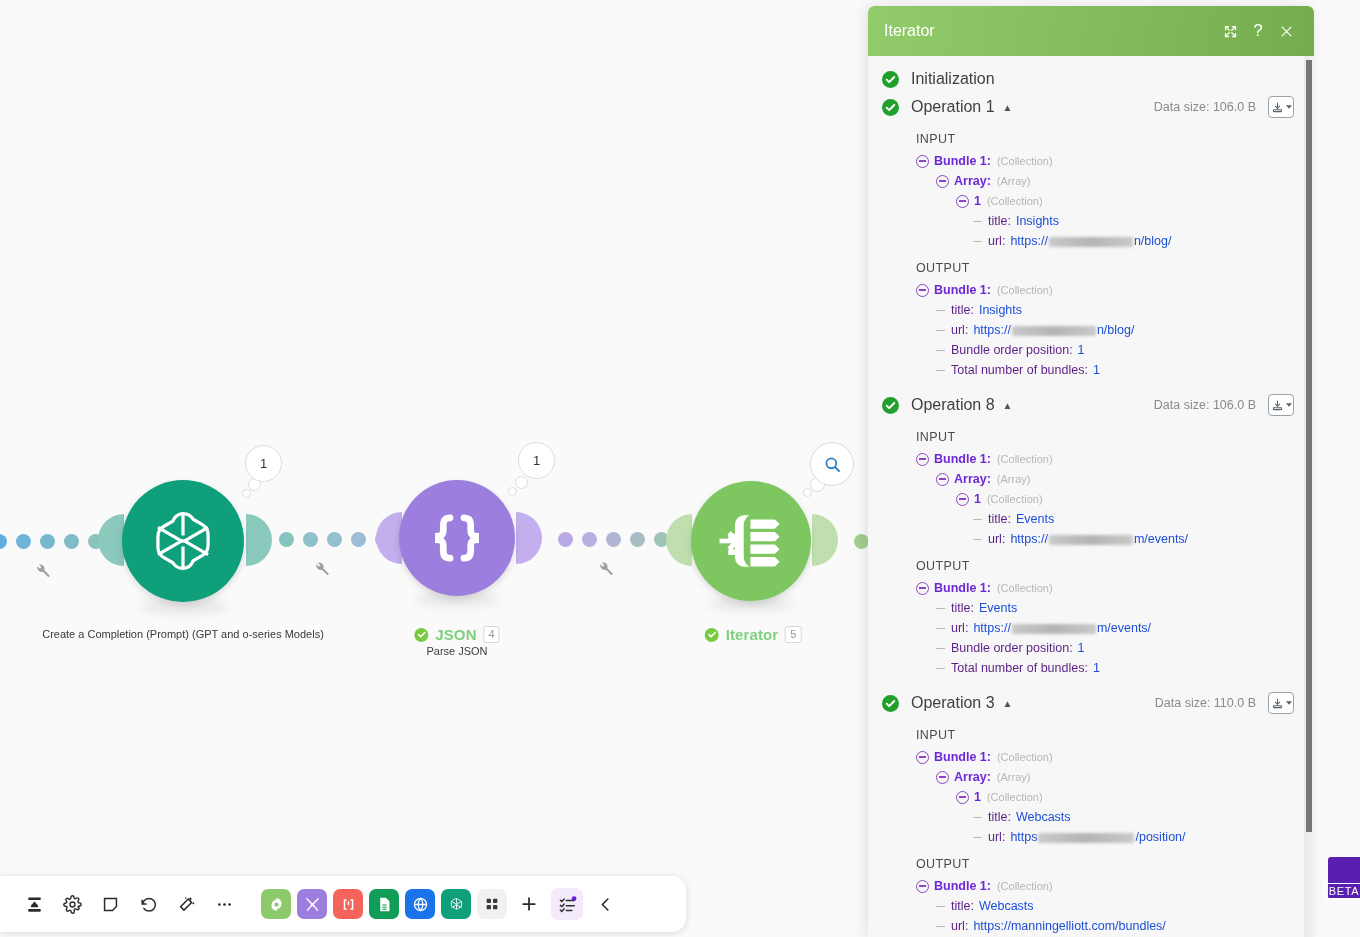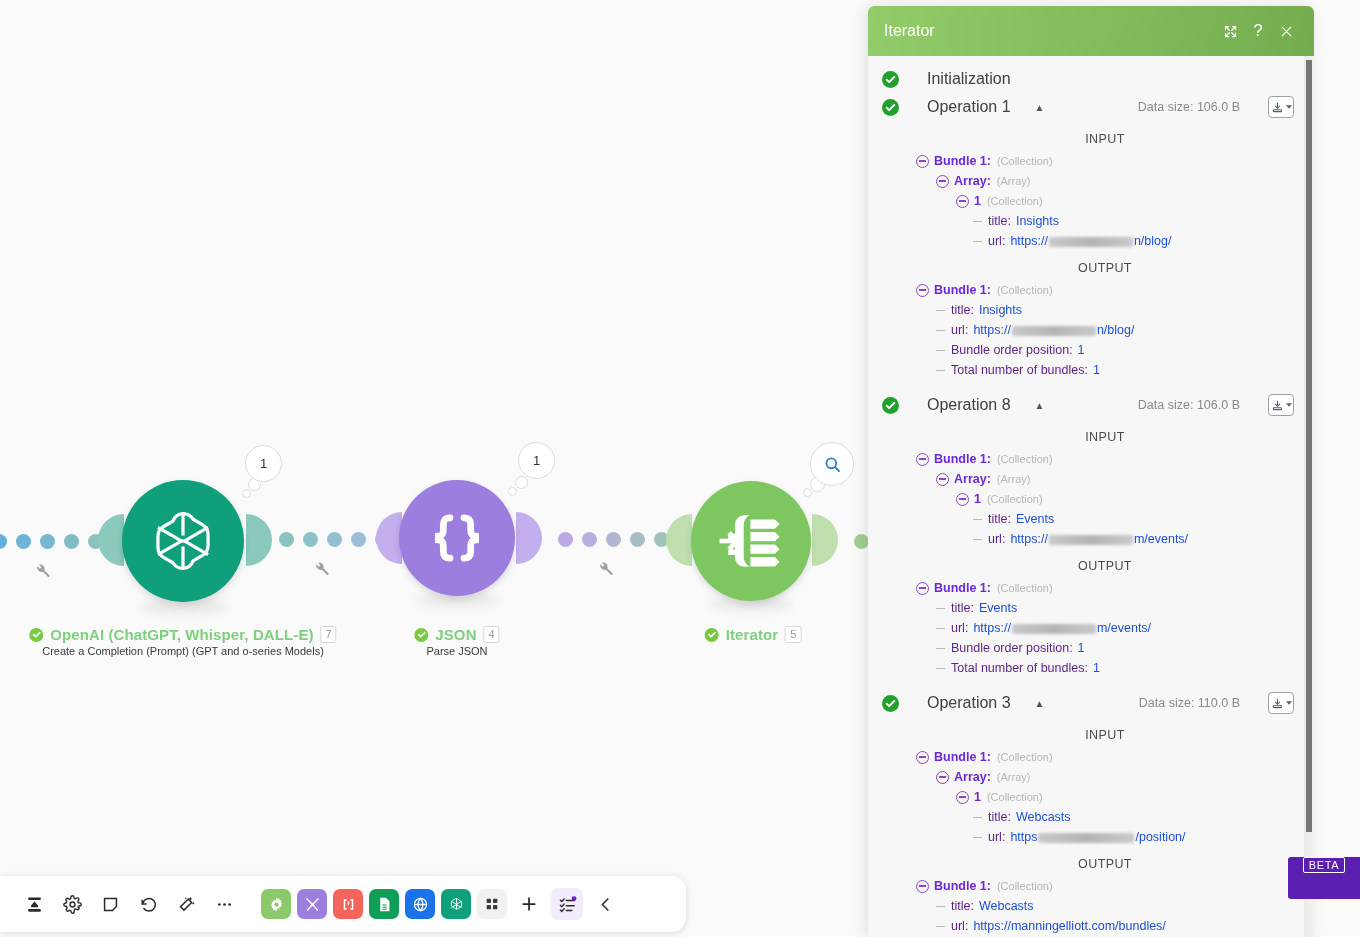"Initialization" .op-row { gap: 28px -> 12px }
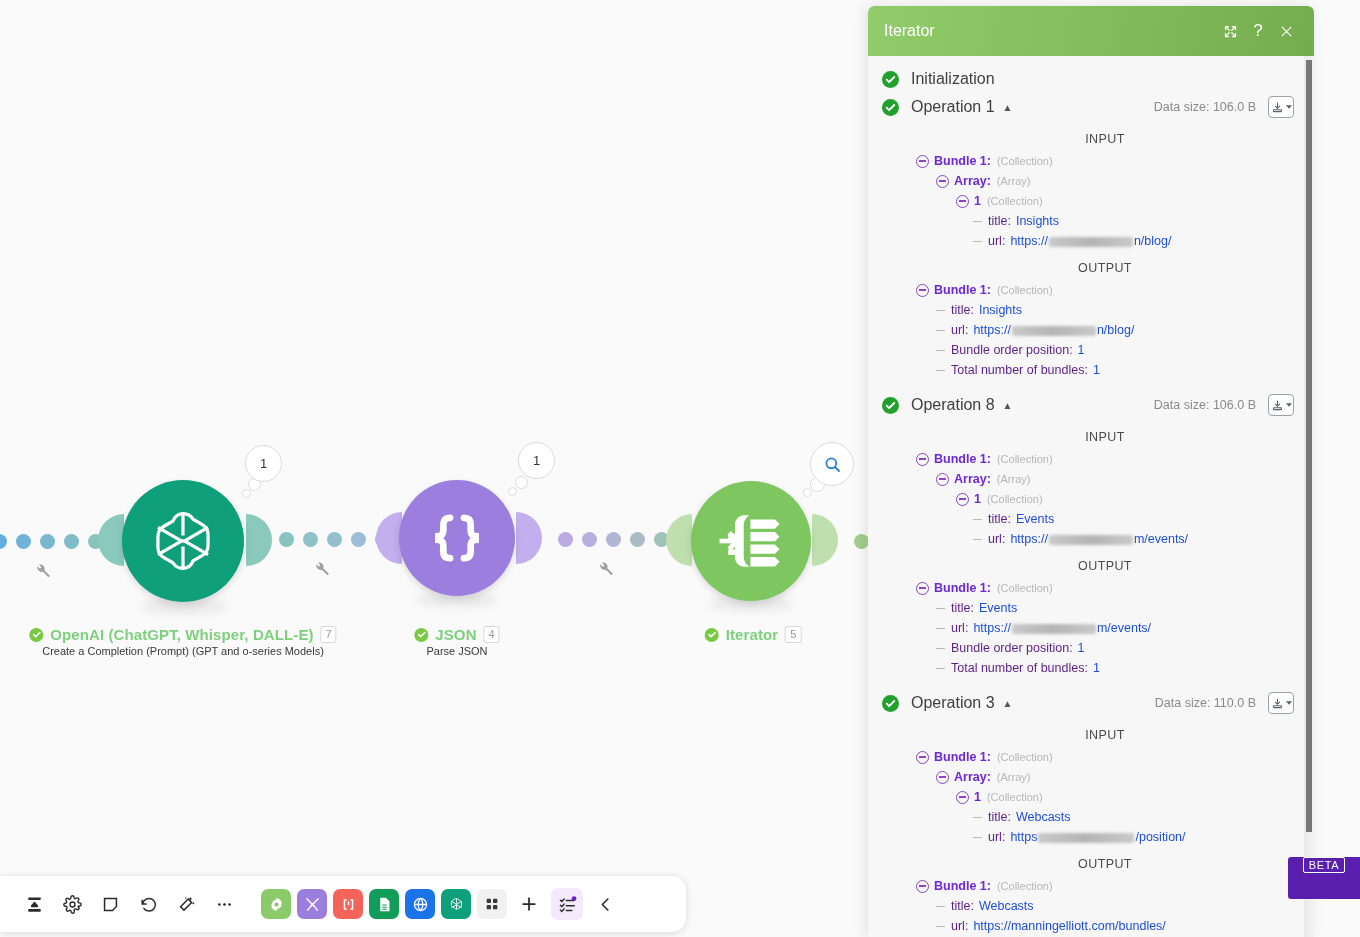"Operation 1" .op-block { text-align: center -> none }
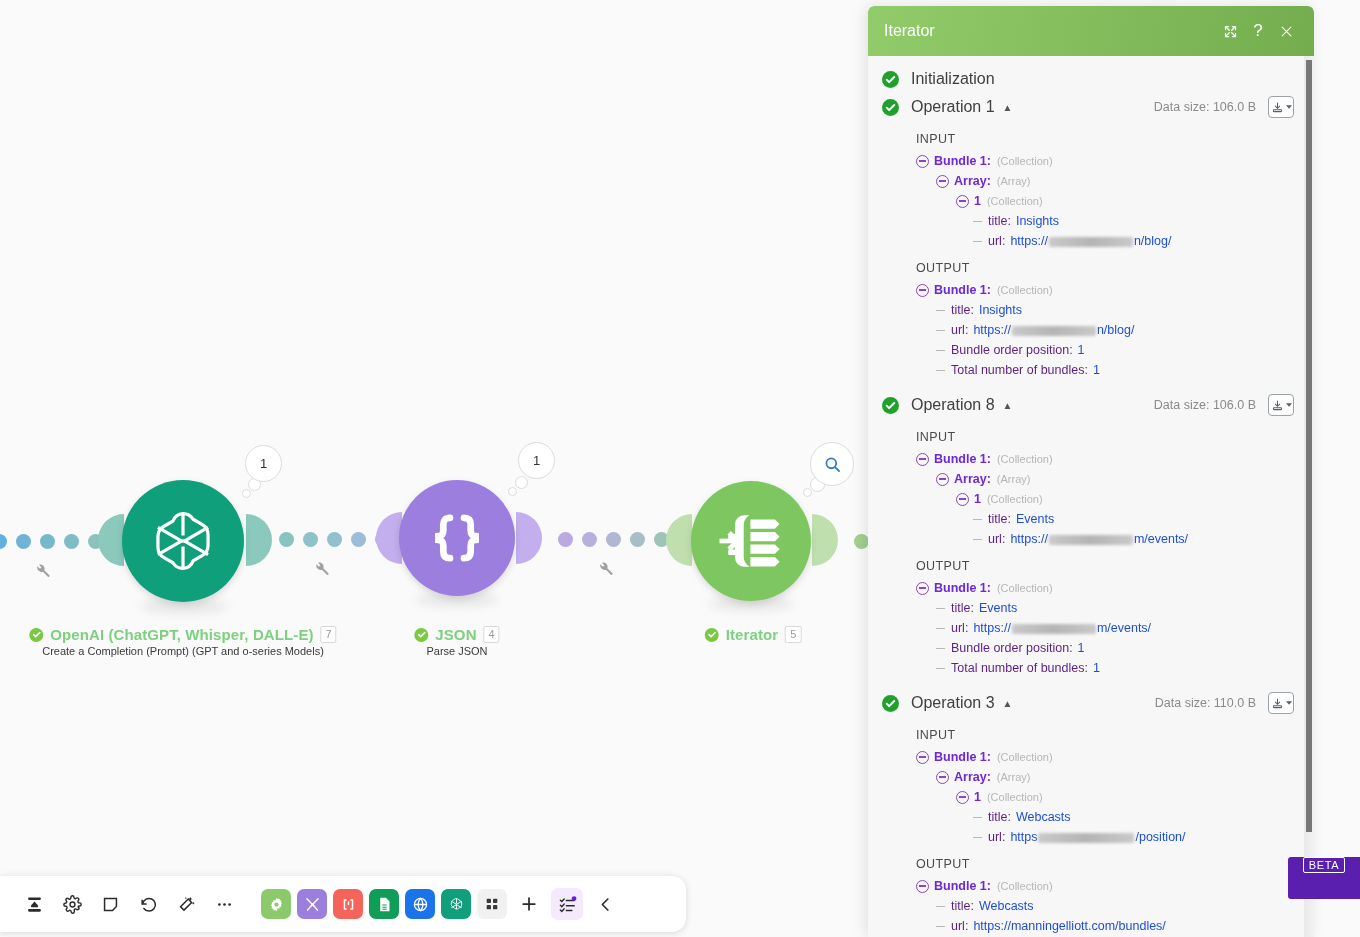"OpenAI (ChatGPT, Whisper, DALL-E)" div.title-row { html: <div> <span> <svg> <path></path> </svg> </span> <span>OpenAI (ChatGPT, Whisper, DALL-E)</span> <span>7</span> </div> -> none }
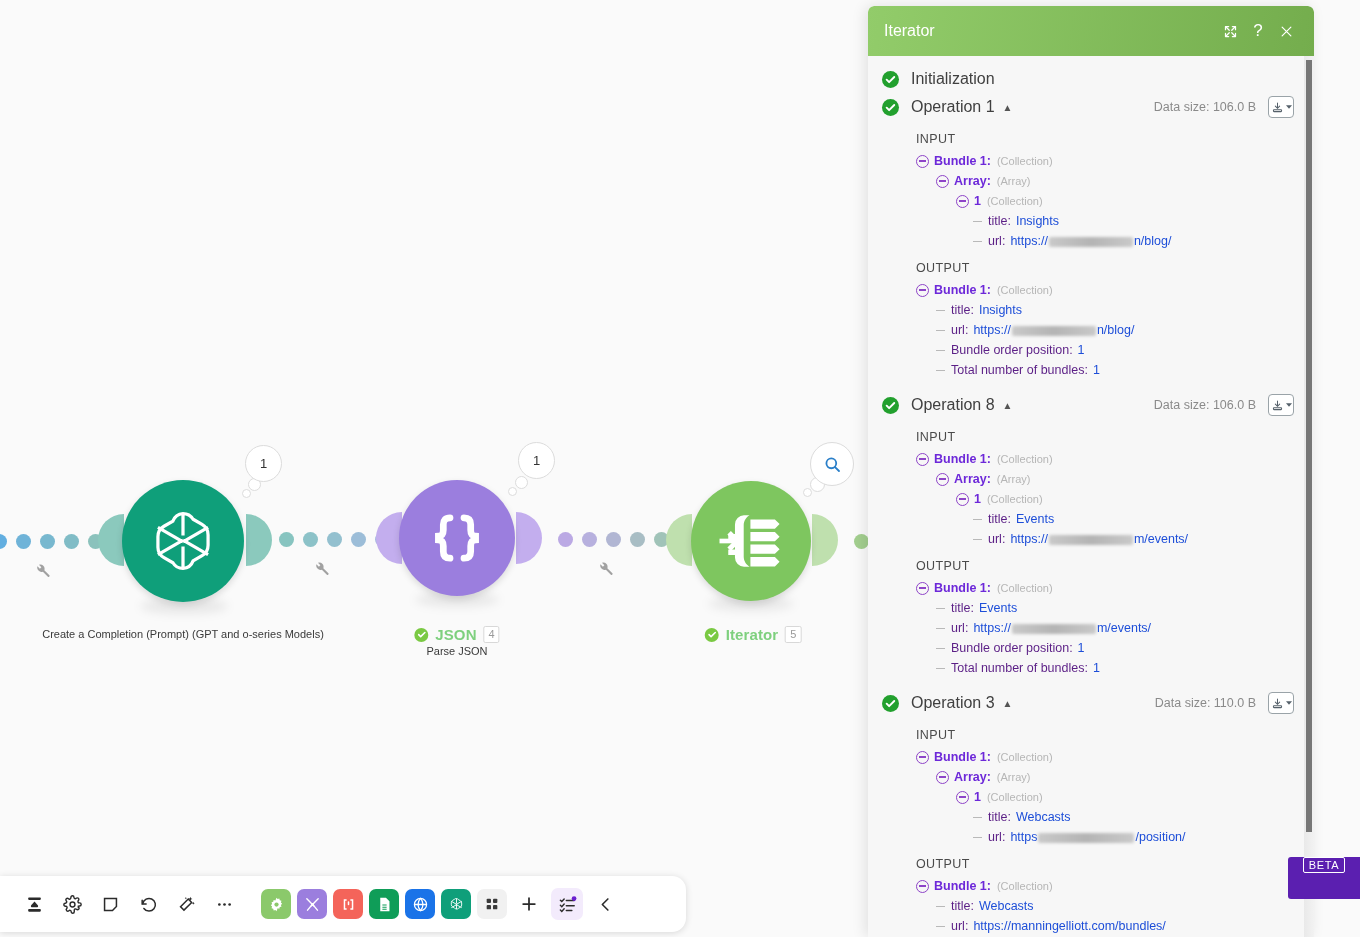"BETA" #beta { align-items: flex-start -> flex-end; width: 72px -> 32px }
